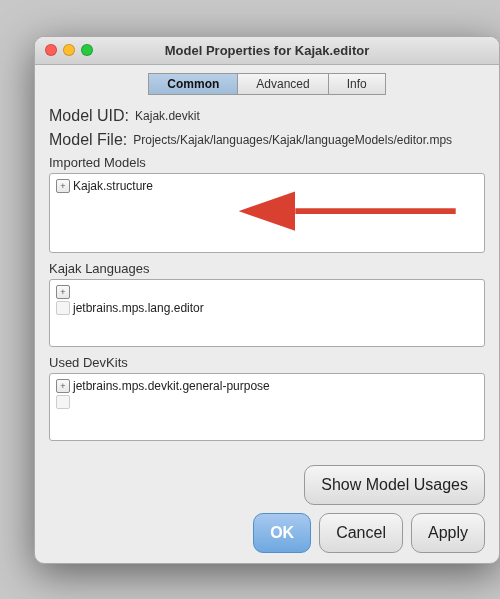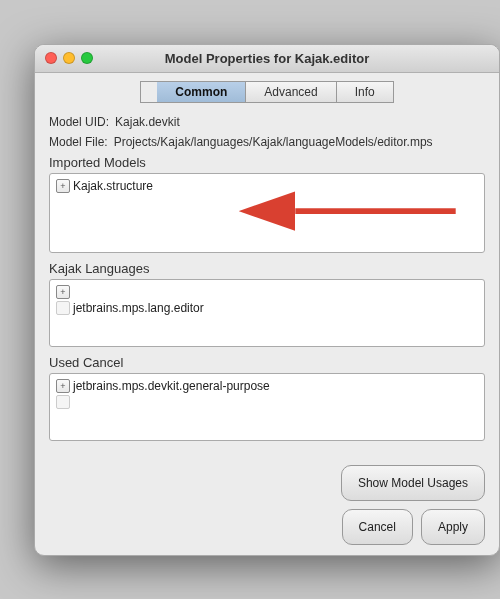"Common" .tab-group { padding-left: 16px -> none }
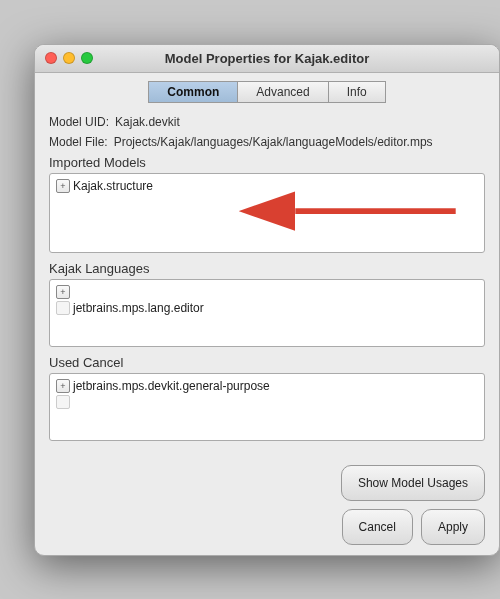"Model UID:" .field-label { font-size: 12px -> 16px }
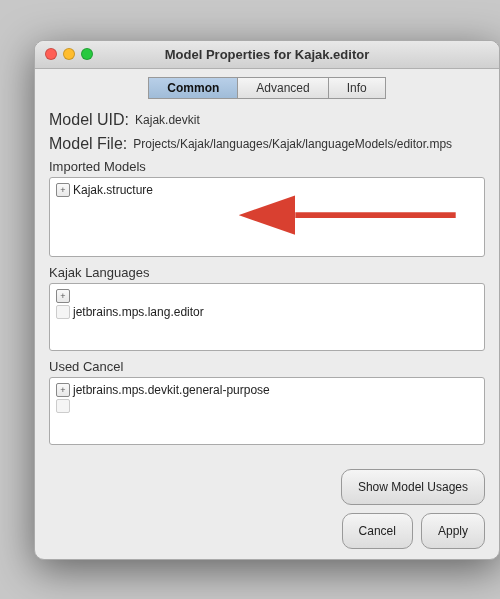"Used Cancel" div.section-label { text: Cancel -> DevKits }
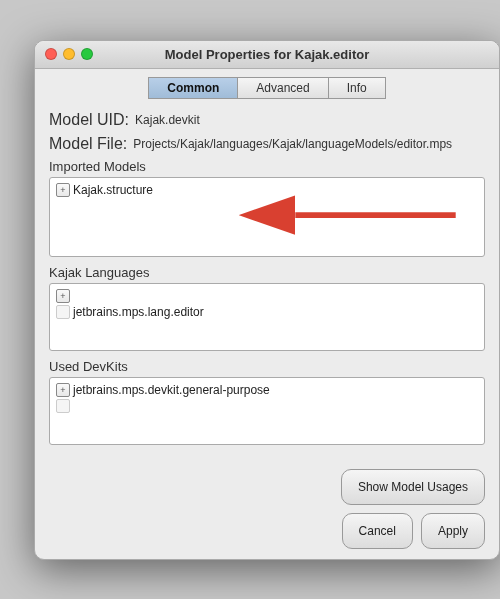"Show Model Usages" .btn { font-size: 12px -> 16px }
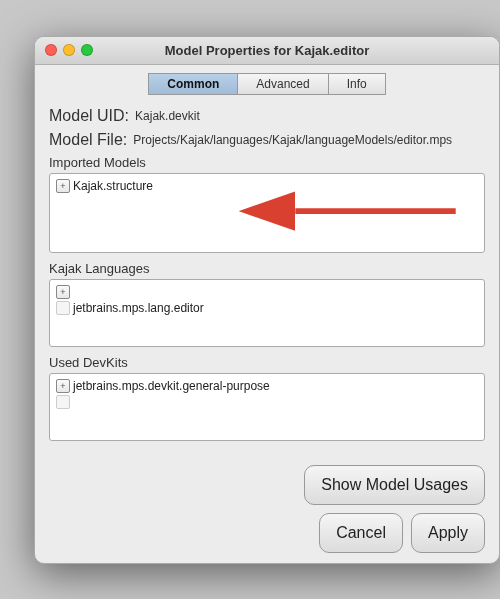"OK" button.btn { html: none -> <button>OK</button> }
